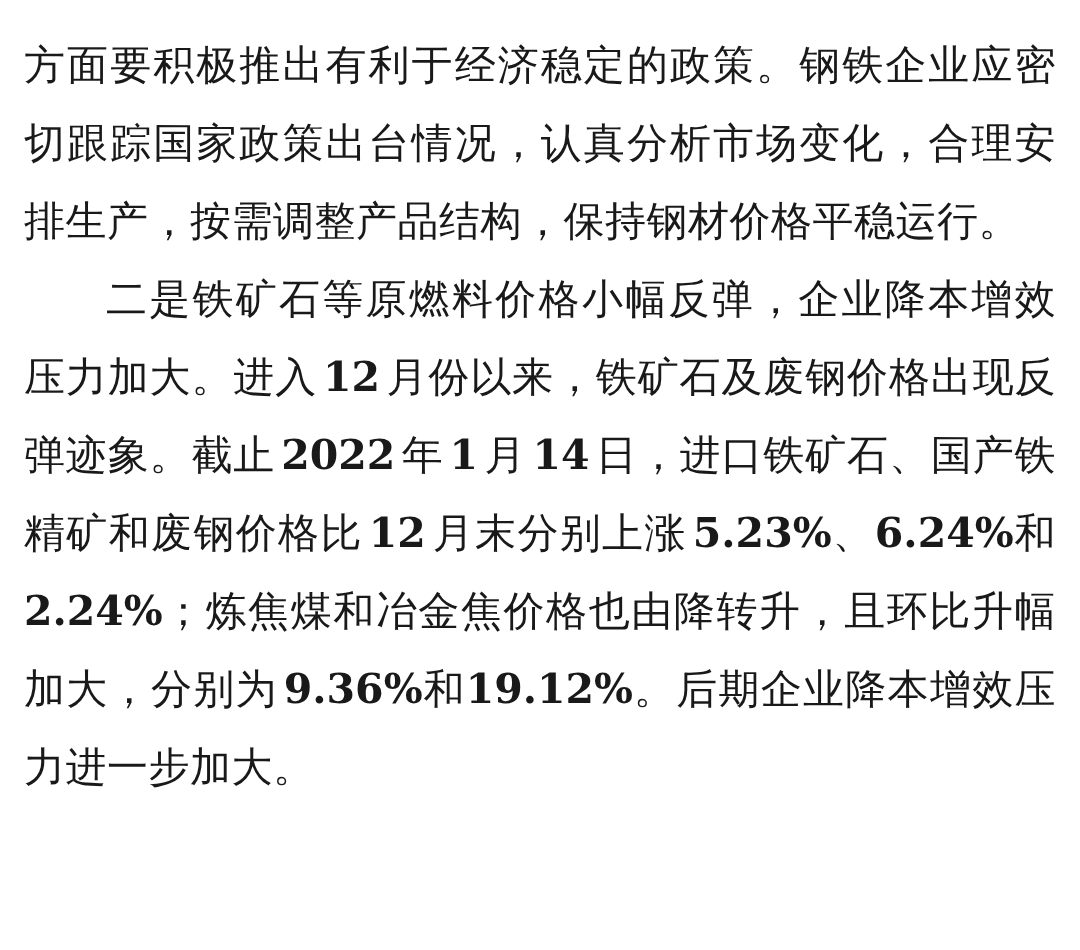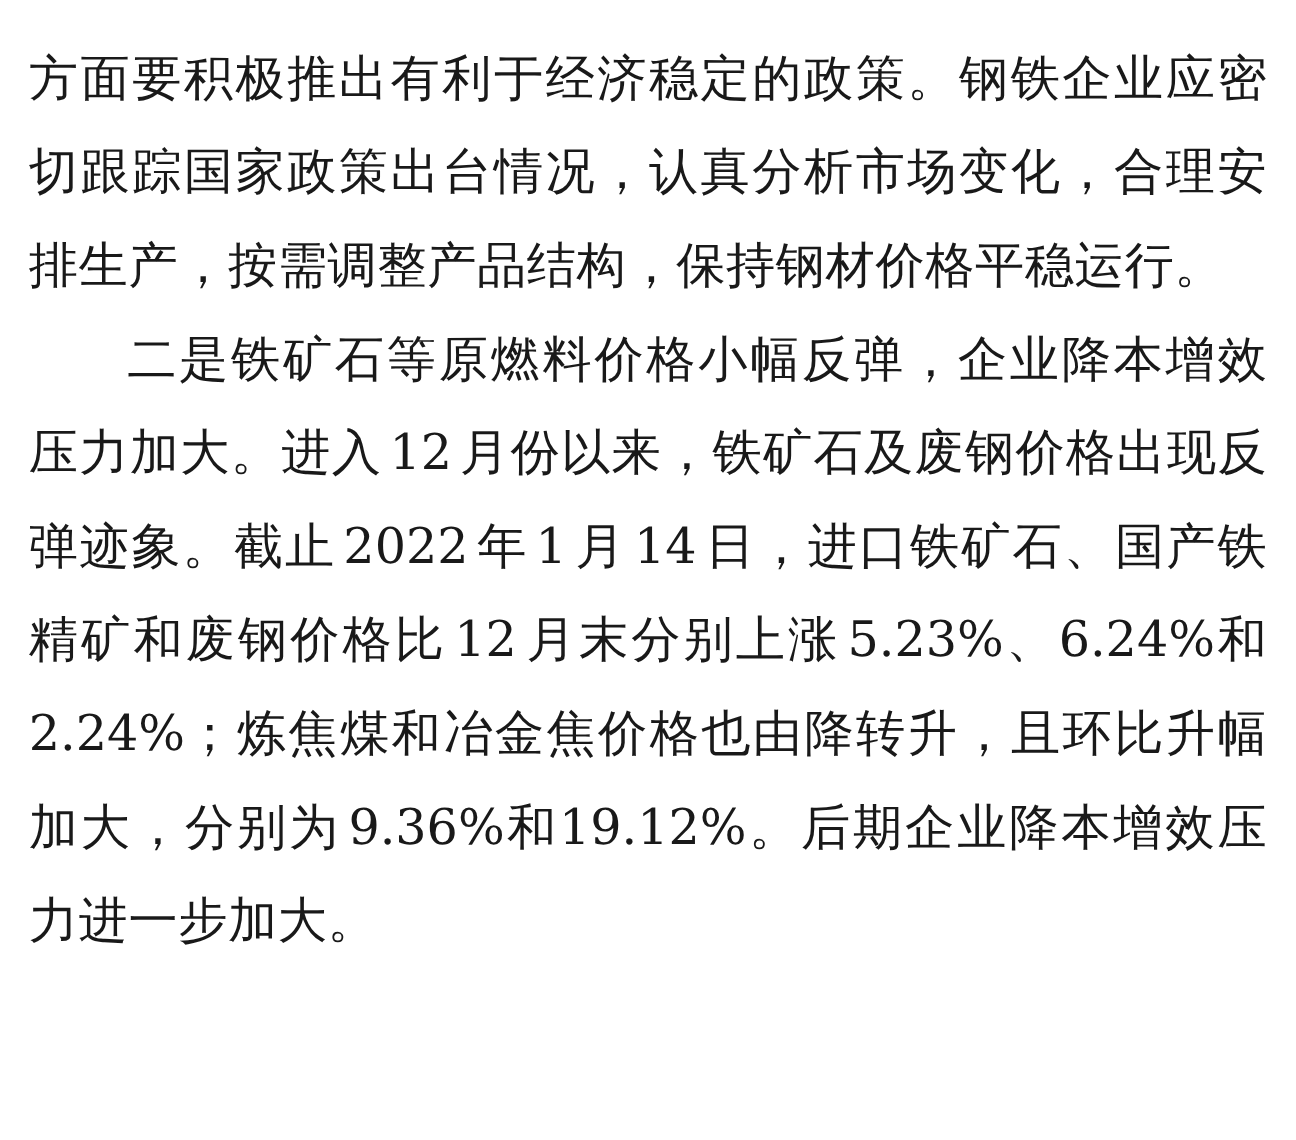"12" .num { font-weight: 400 -> 700 }
